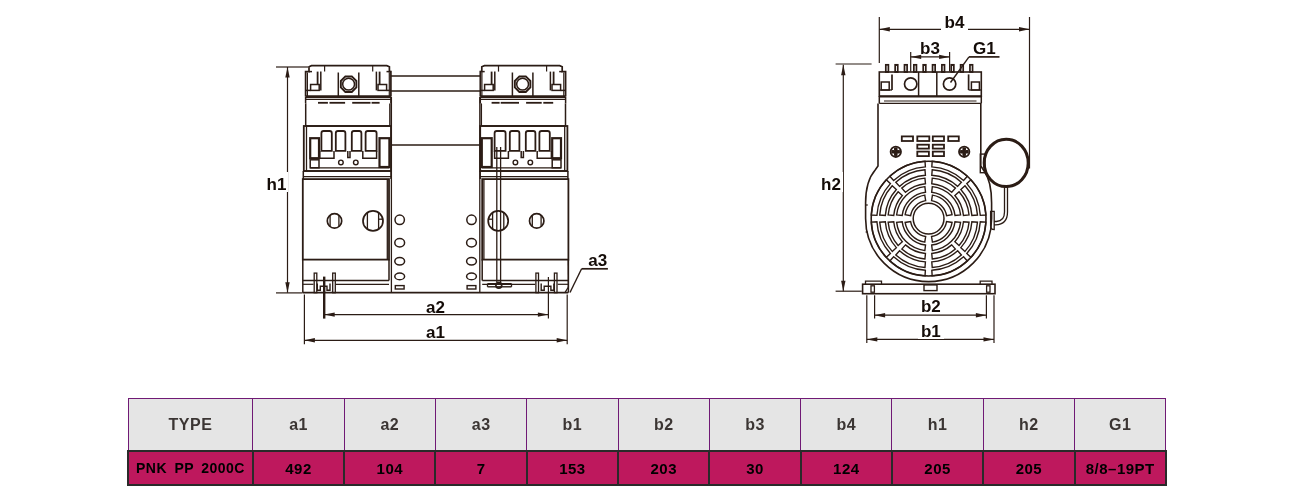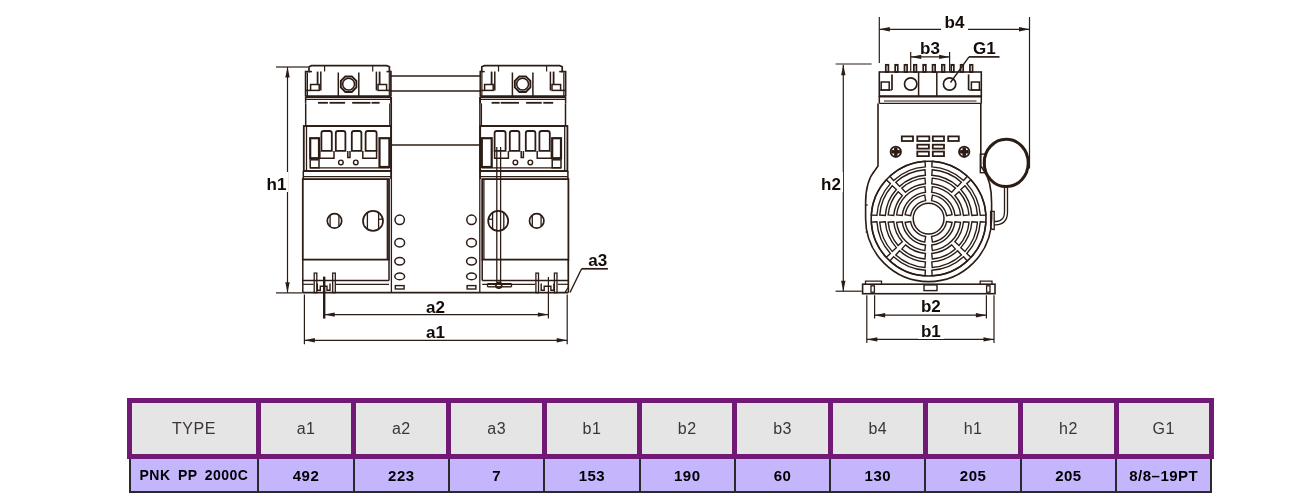"TYPE" th { border: 5px solid #701a75 -> 1px solid #701a75; font-weight: normal -> bold }
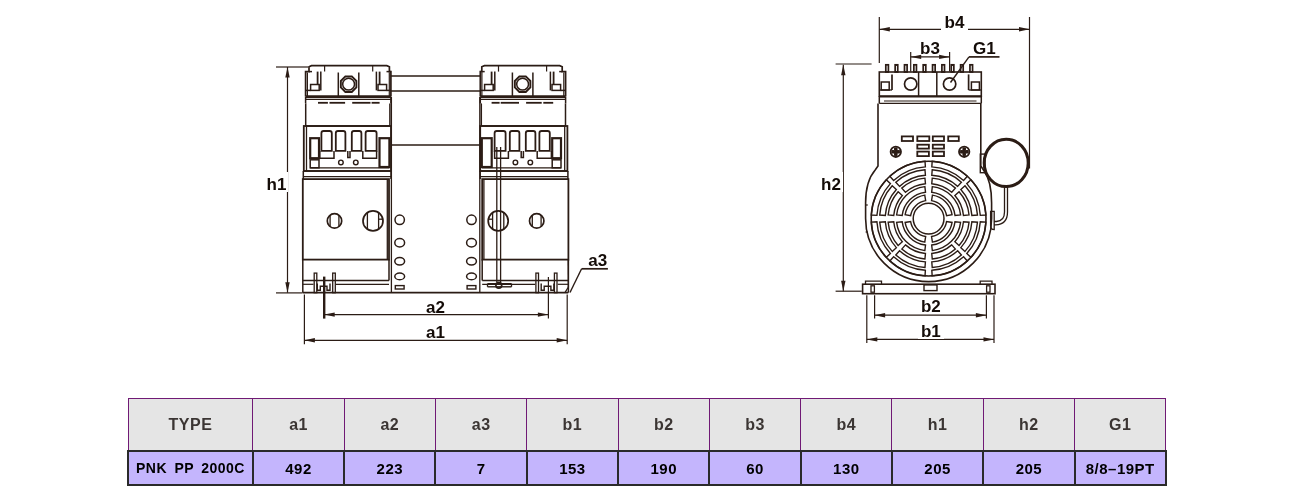"PNK PP 2000C" td { background: #c4b5fd -> #be185d }
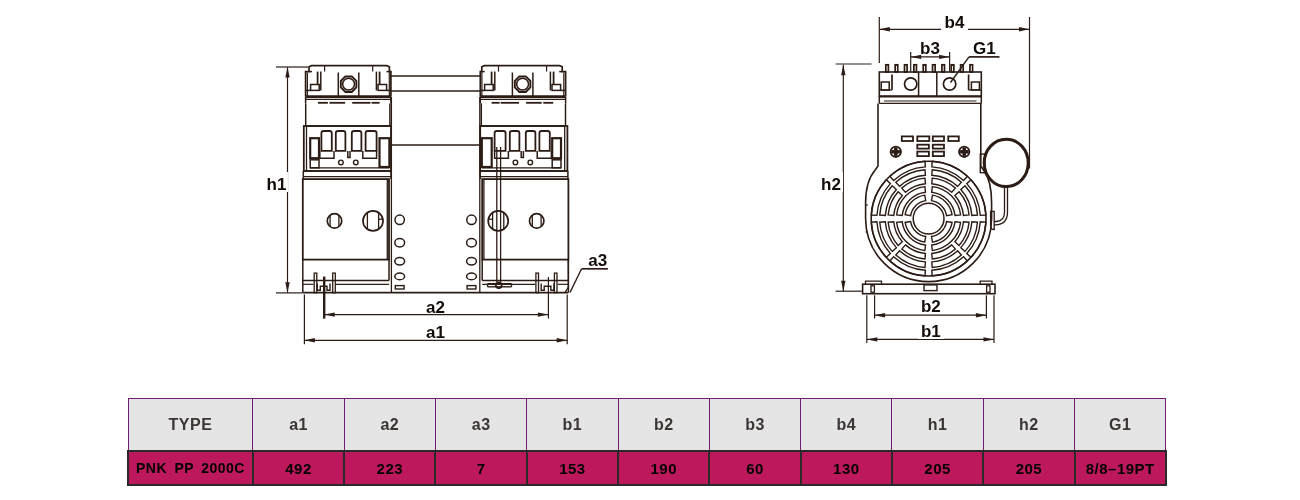"223" td { text: 223 -> 104 }
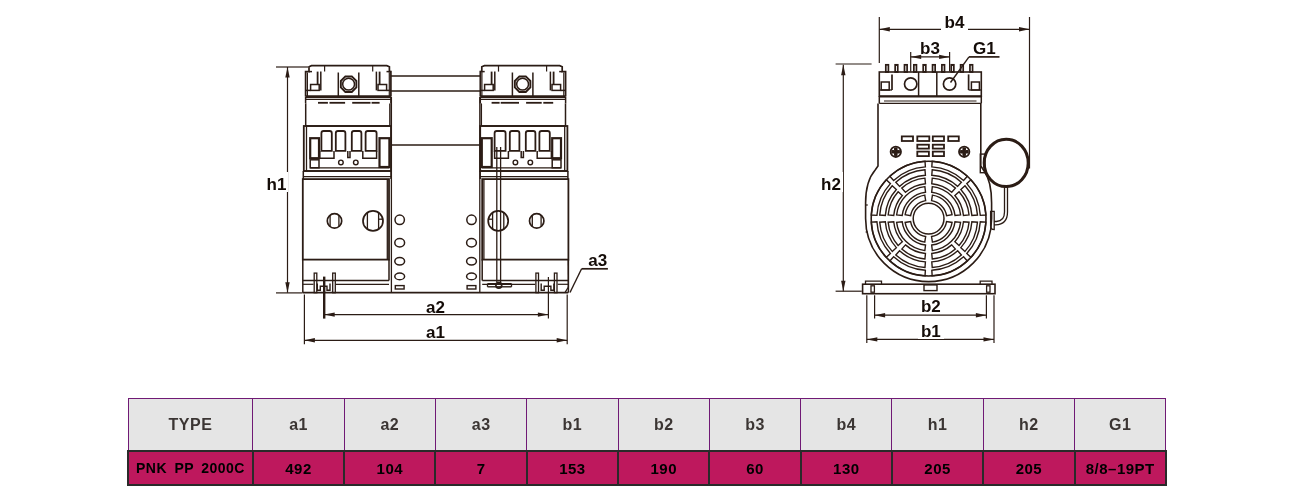"190" td { text: 190 -> 203 }
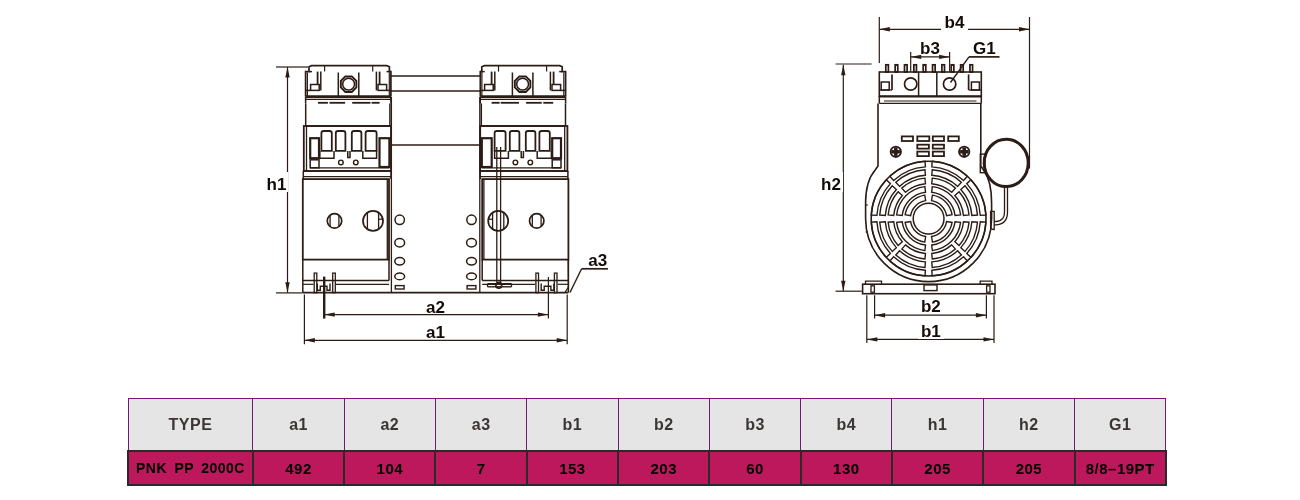"60" td { text: 60 -> 30 }
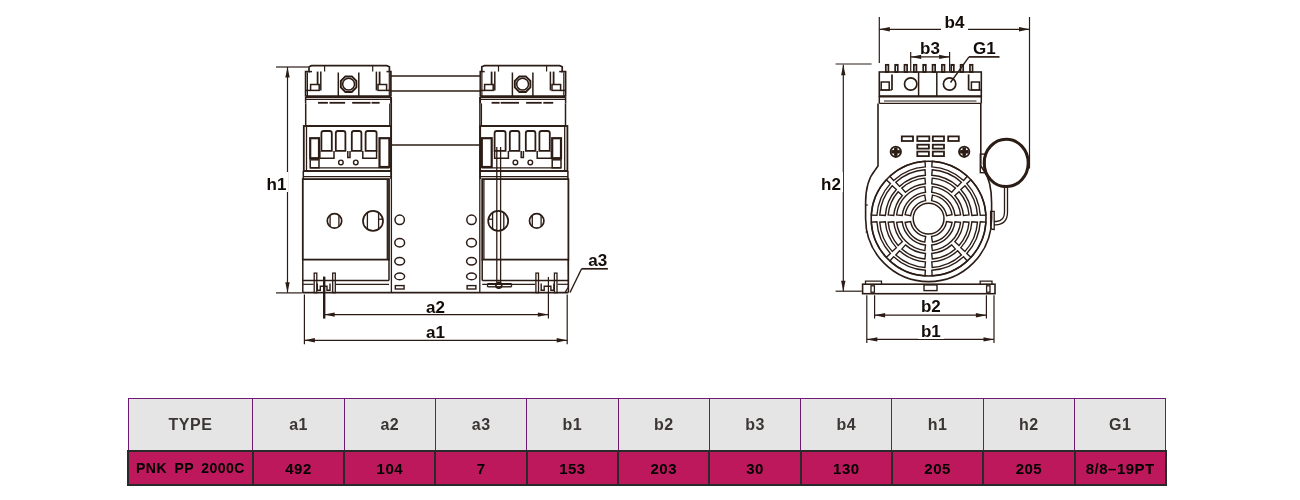"130" td { text: 130 -> 124 }
